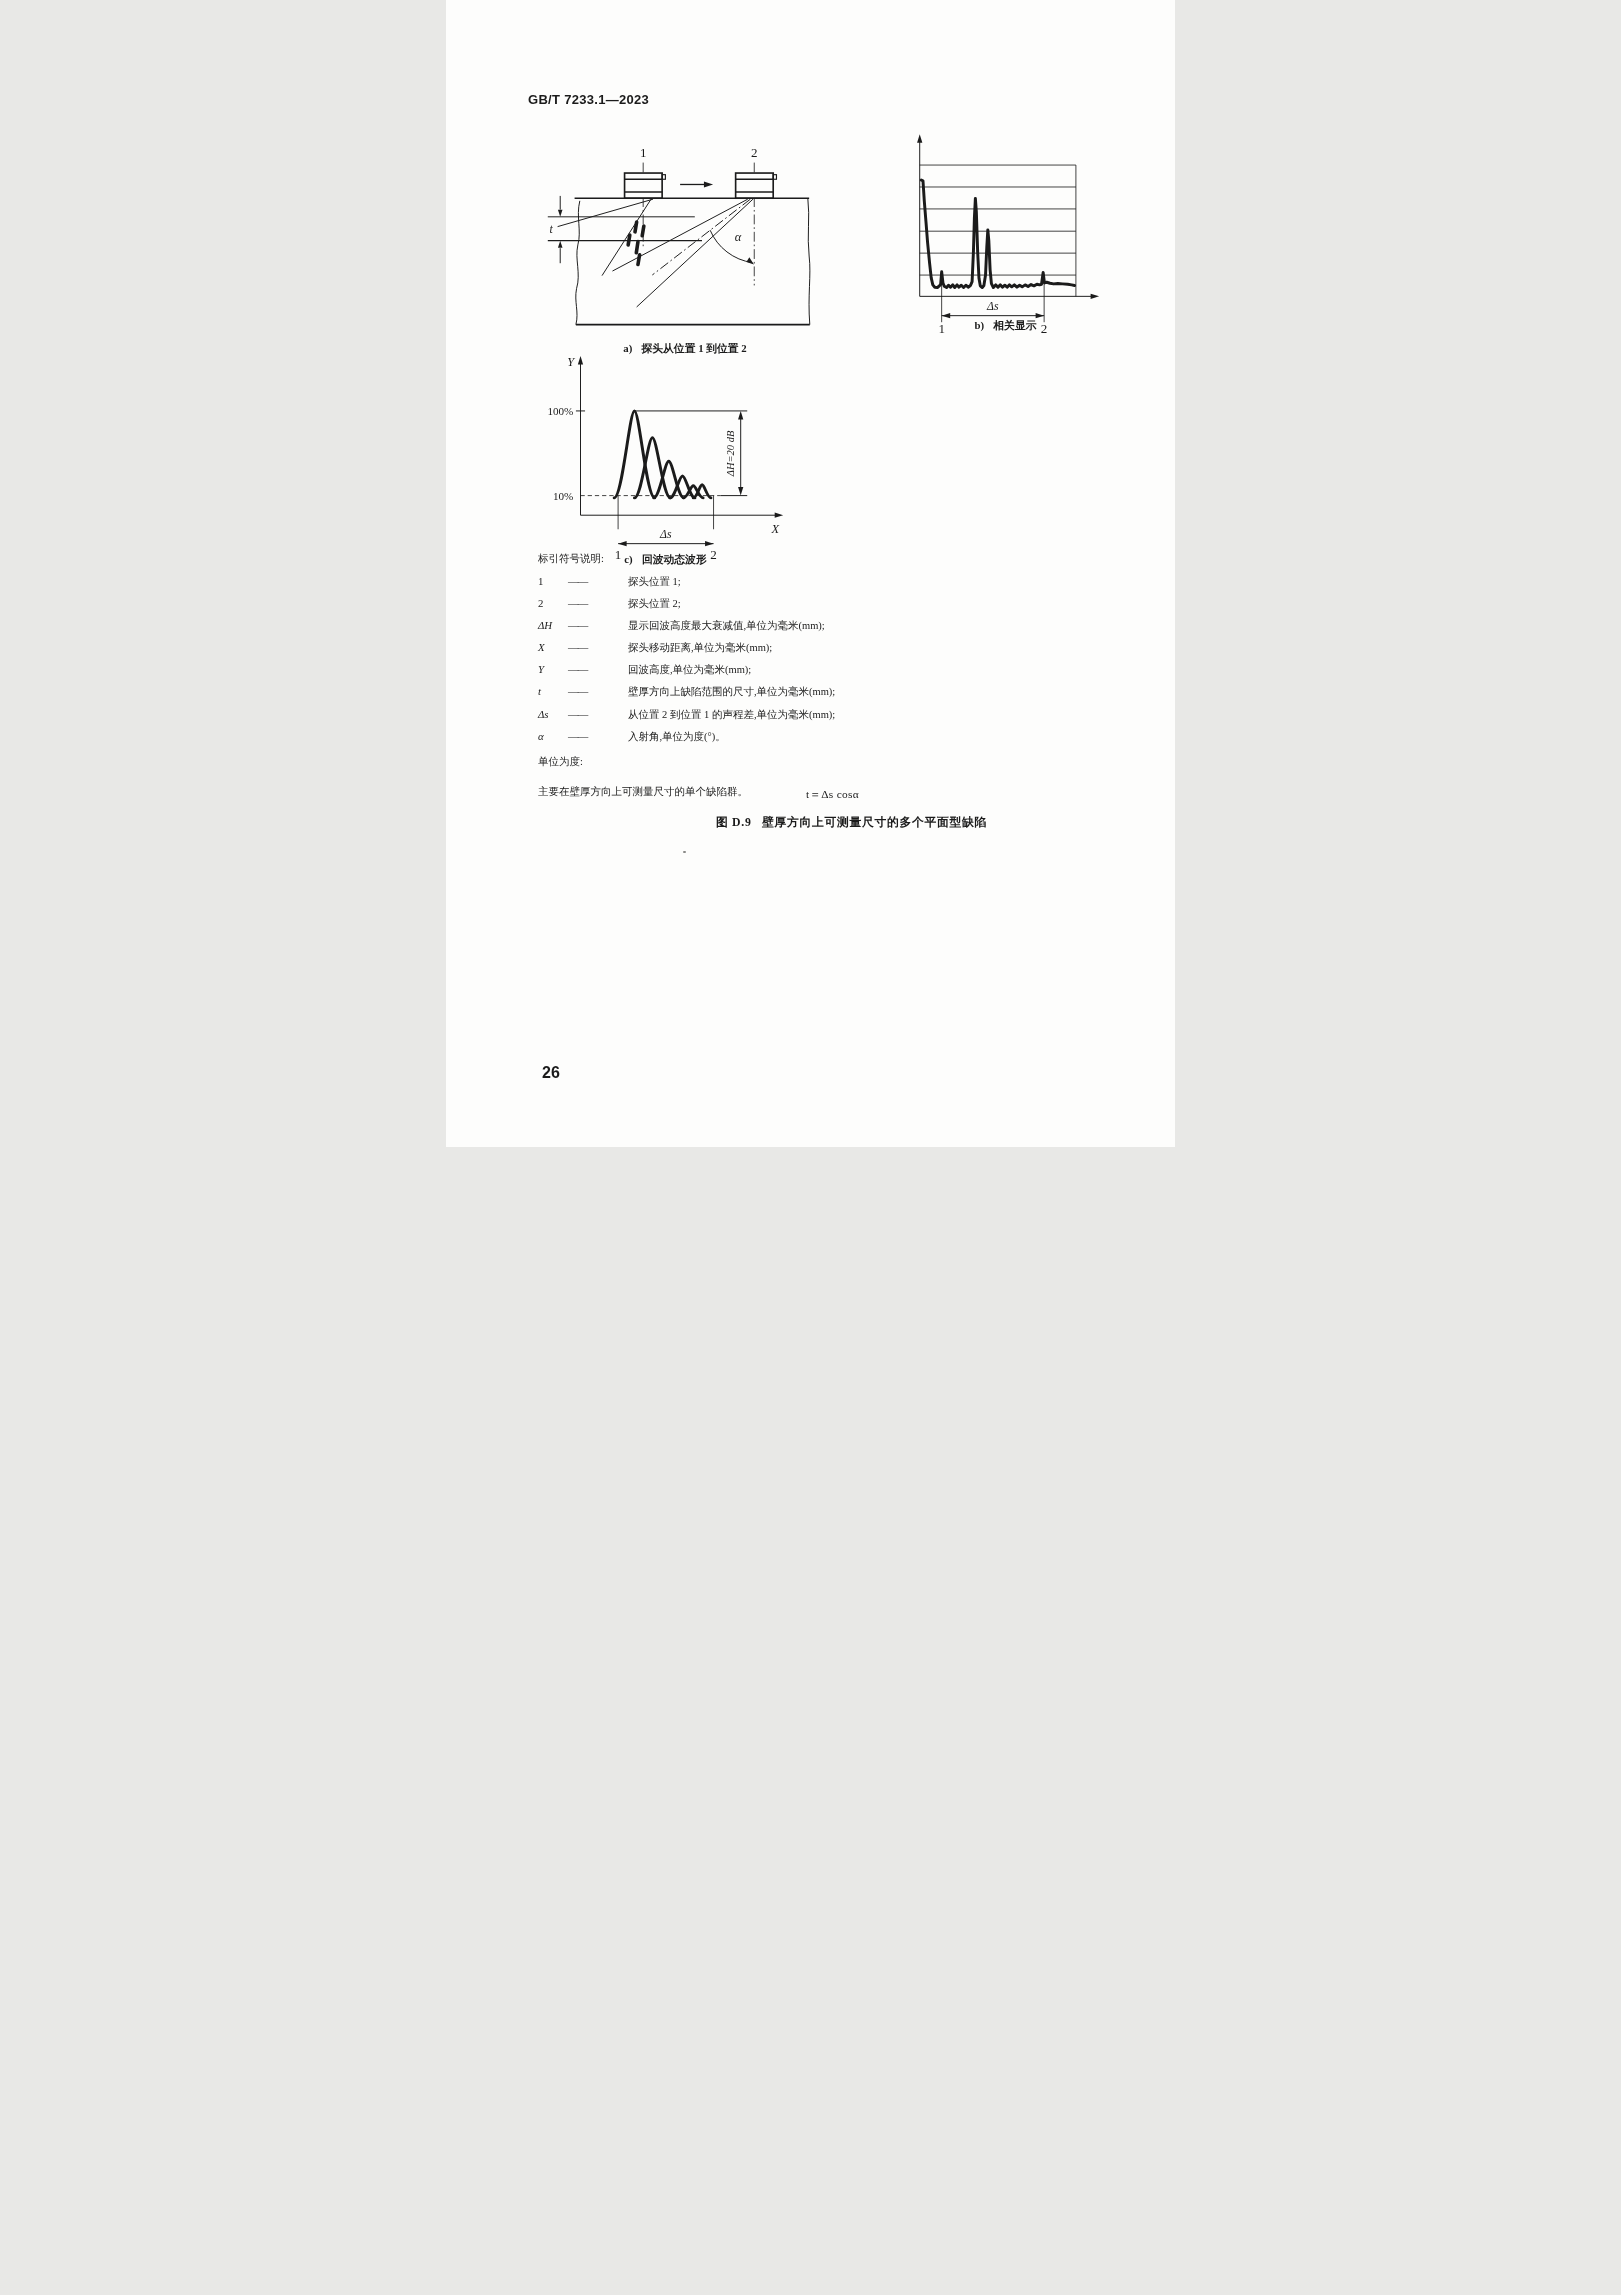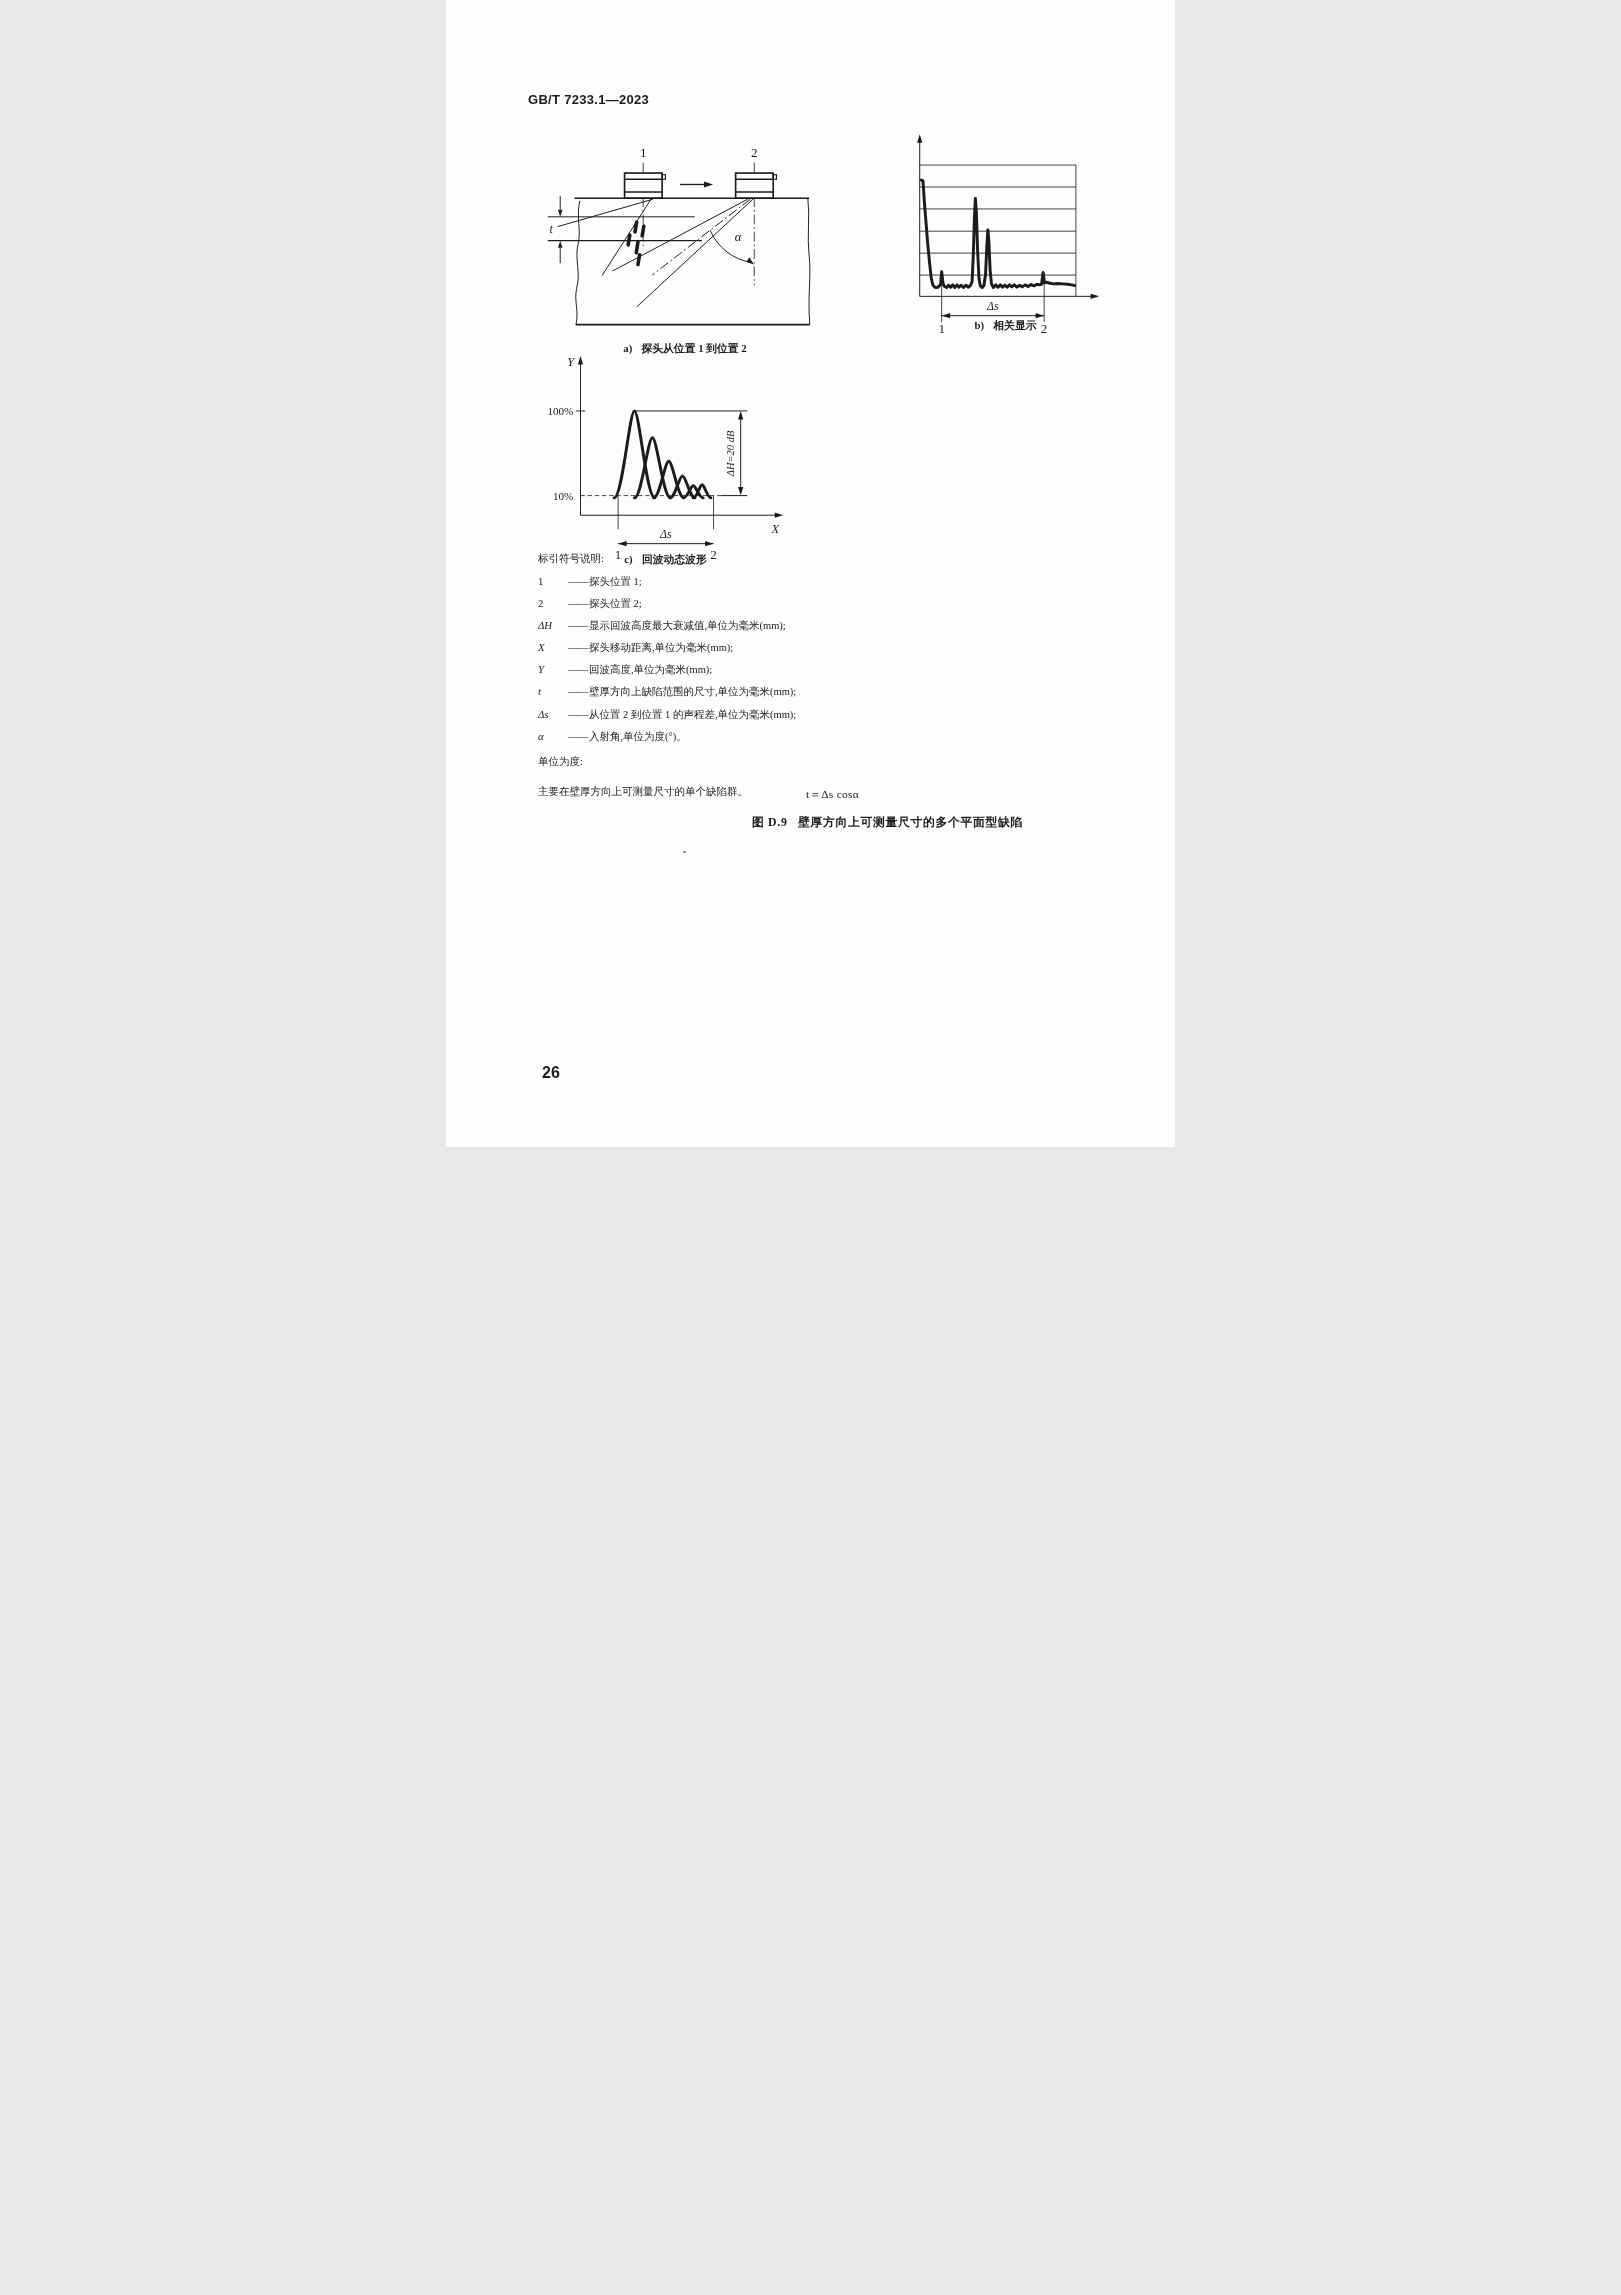"探头位置 1;" .legend-desc { margin-left: none -> 39px }
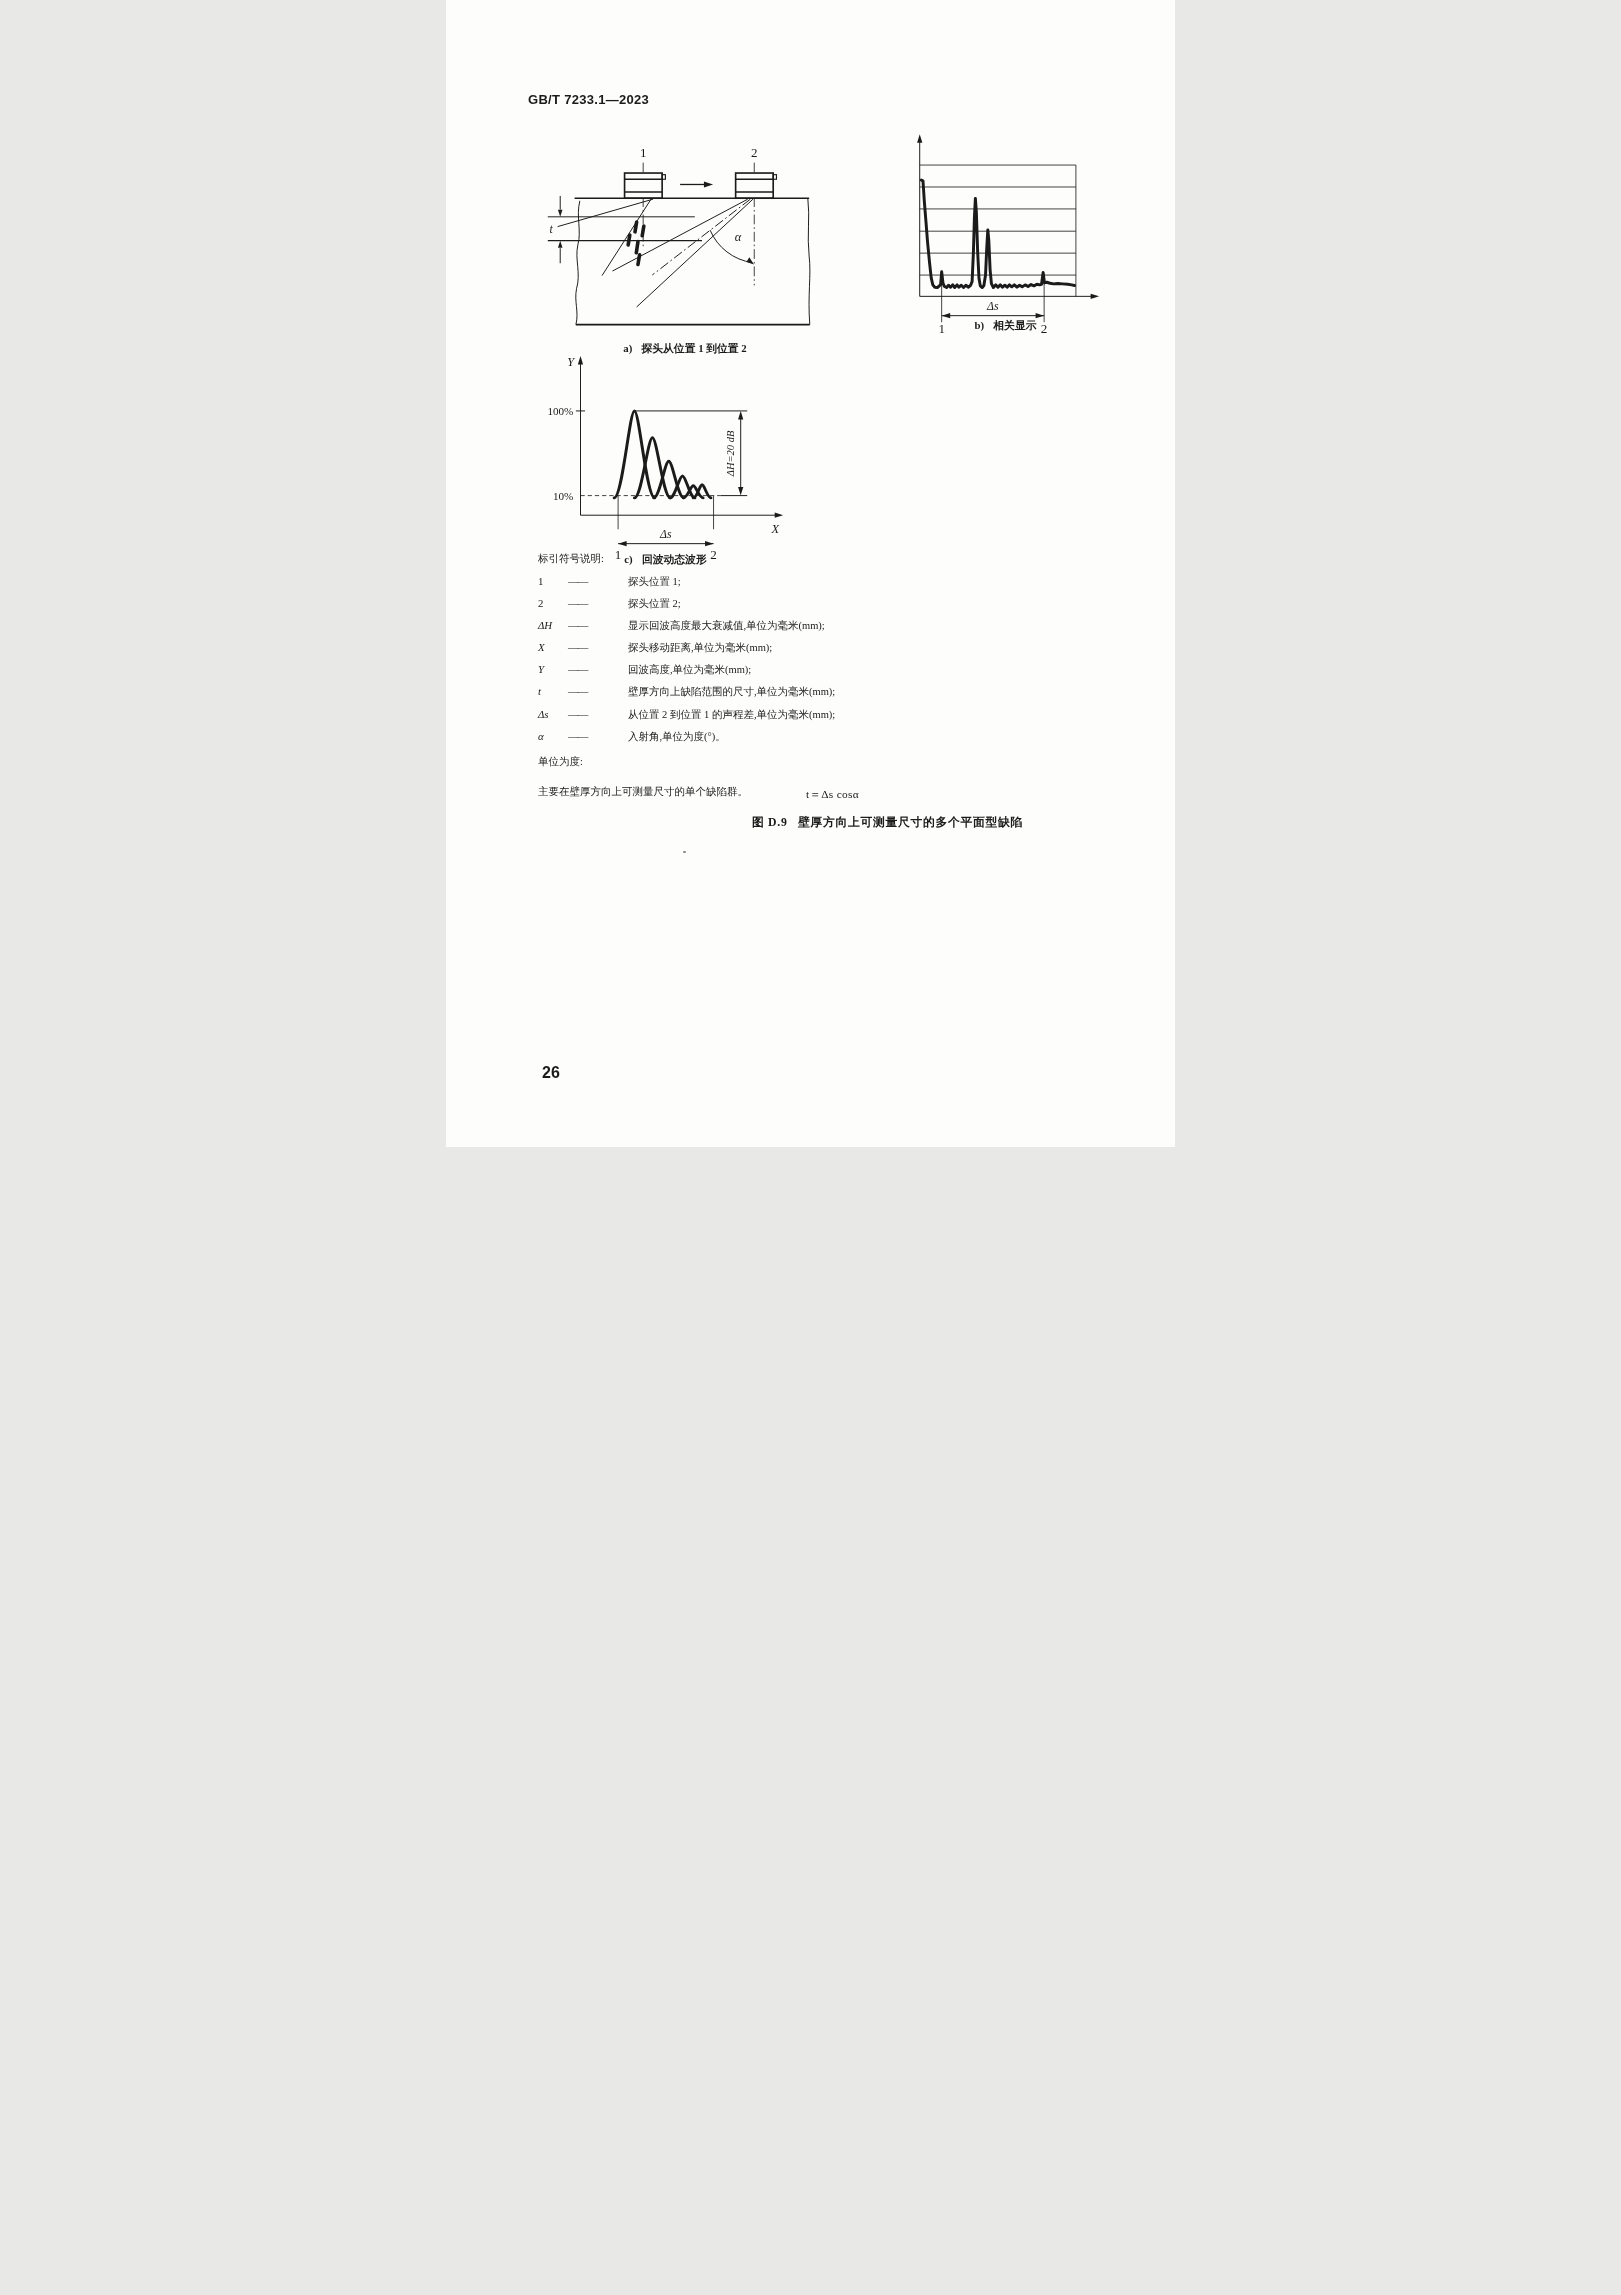"图 D.9 壁厚方向上可测量尺寸的多个平面型缺陷" .fig-title { padding-left: 36px -> none }
